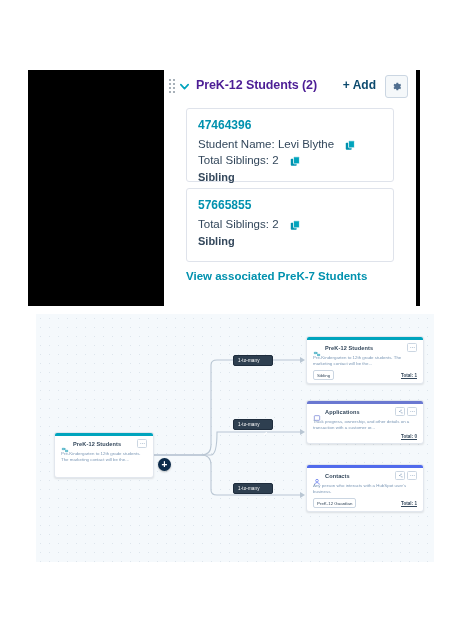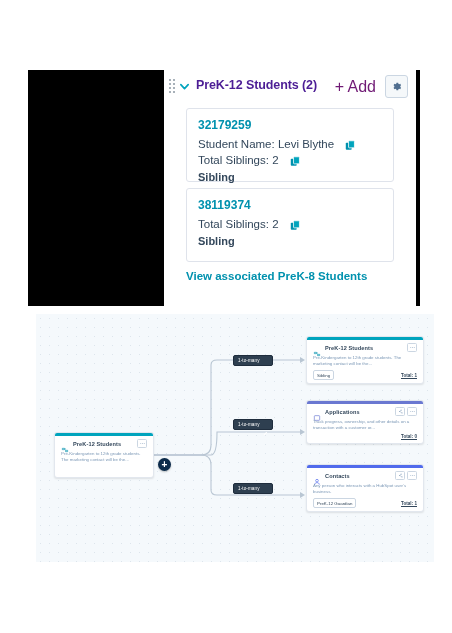"+ Add" .add-btn { color: #701a75 -> #0c4a6e; font-size: 16px -> 12px; font-weight: normal -> bold }
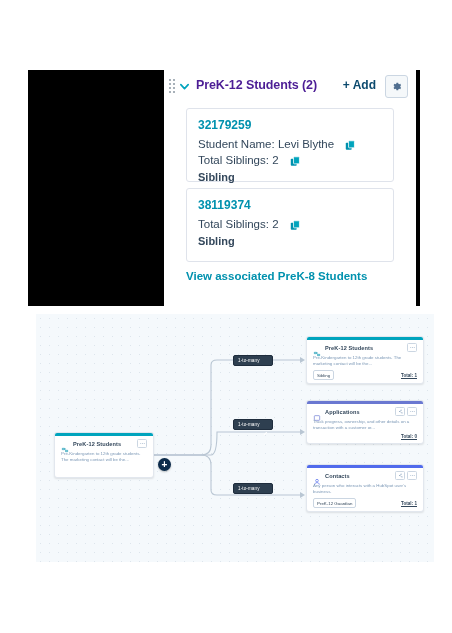"32179259" div.rec-id { text: 32179259 -> 47464396 }
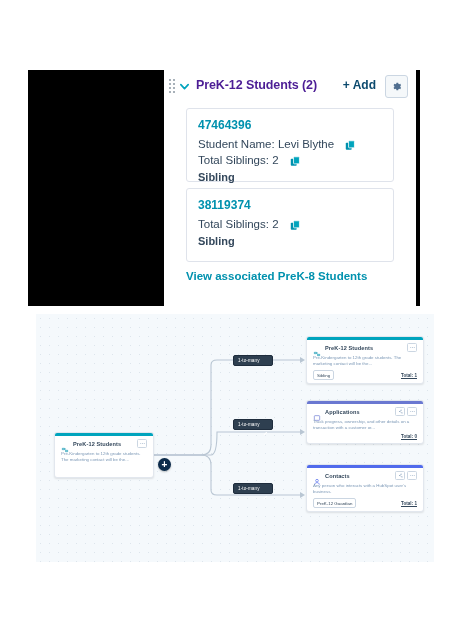"38119374" div.rec-id { text: 38119374 -> 57665855 }
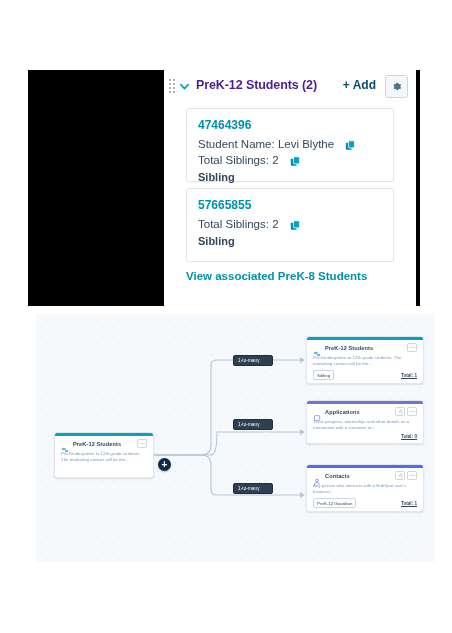"View associated PreK-8 Students" div.view-assoc { text: PreK-8 -> PreK-7 }
